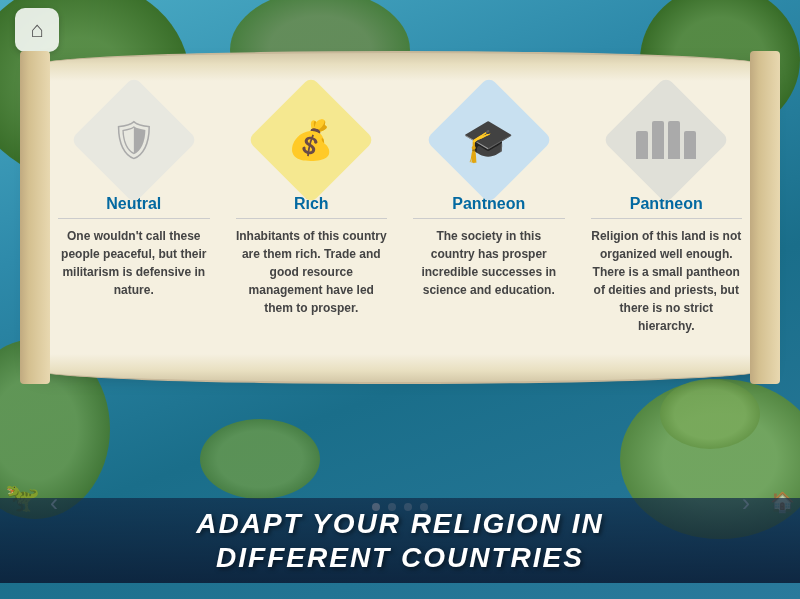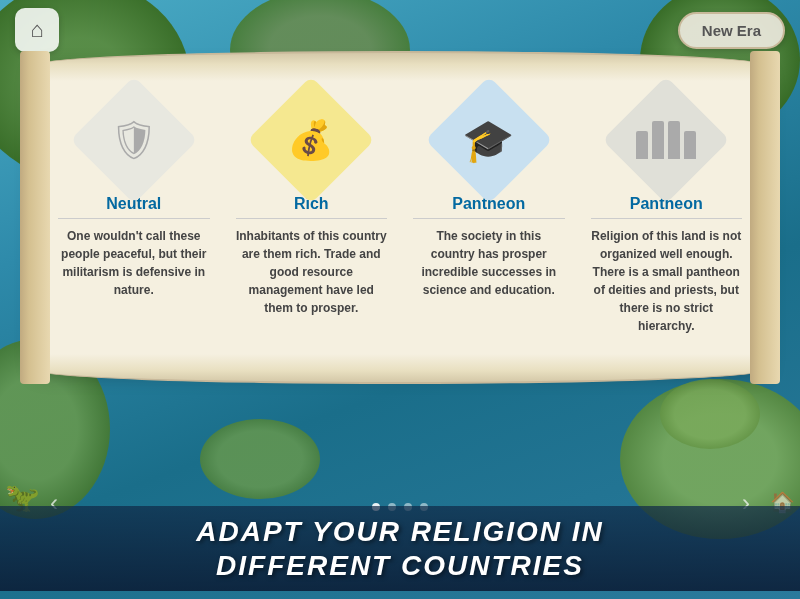"New Era" button.new-era-btn { html: <button>New Era</button> -> none }
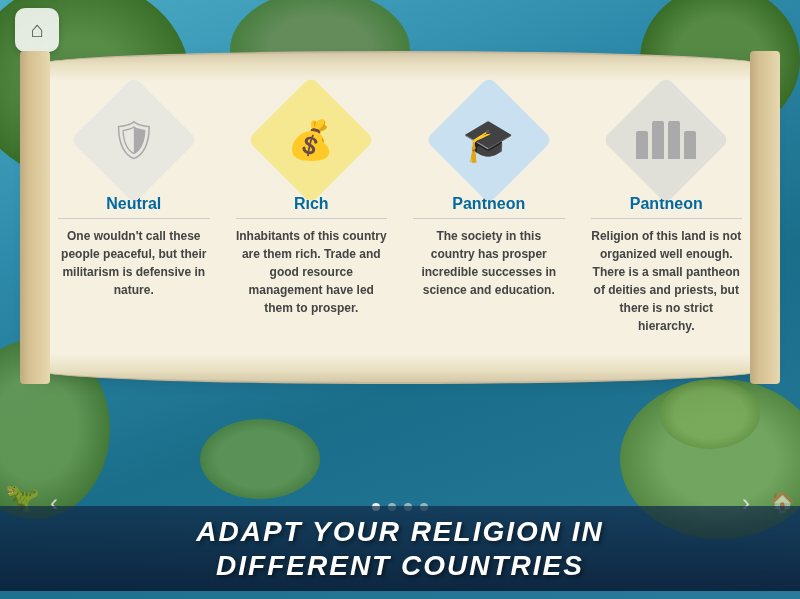"ADAPT YOUR RELIGION IN" .bottom-title { bottom: 8px -> 16px }
